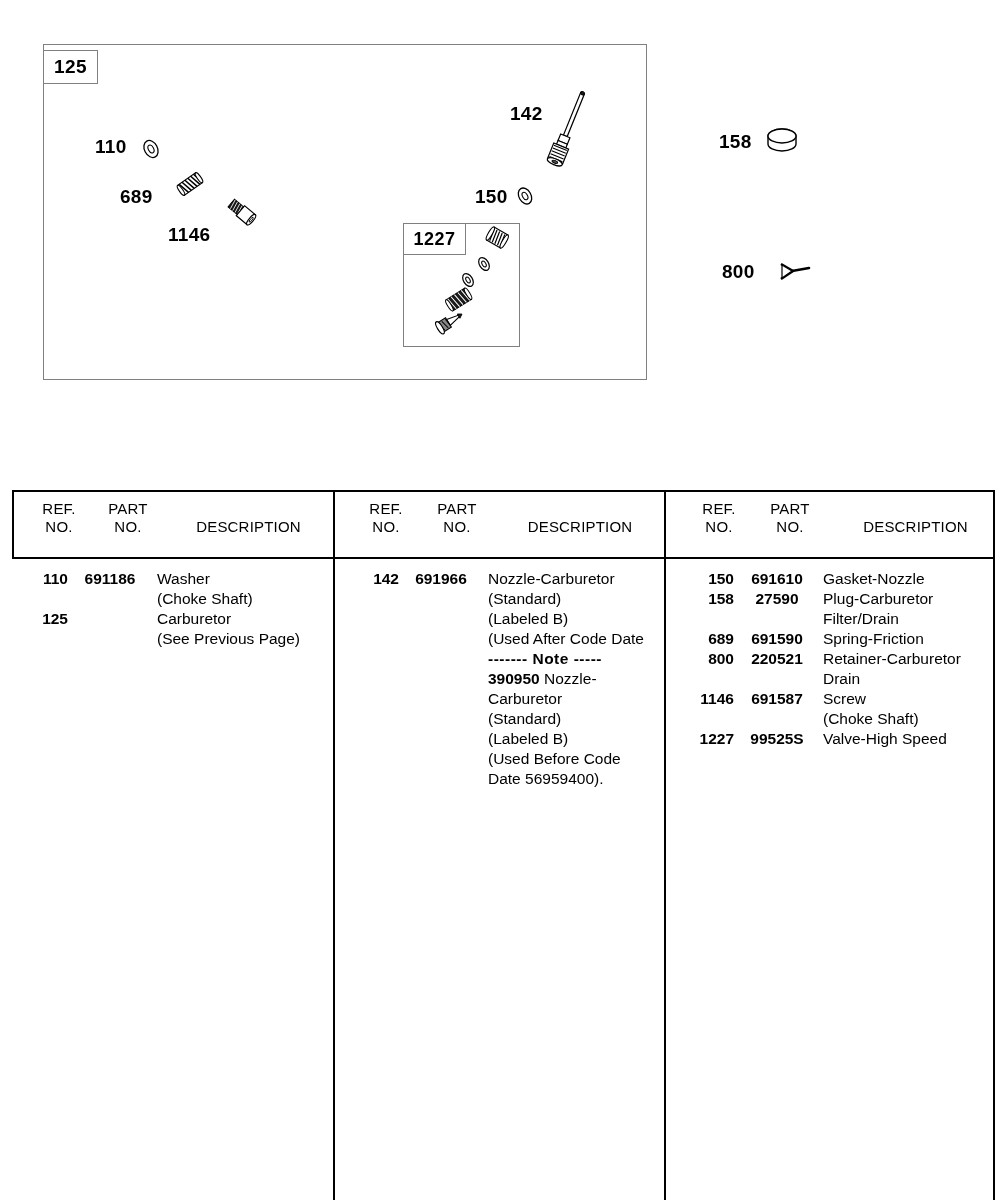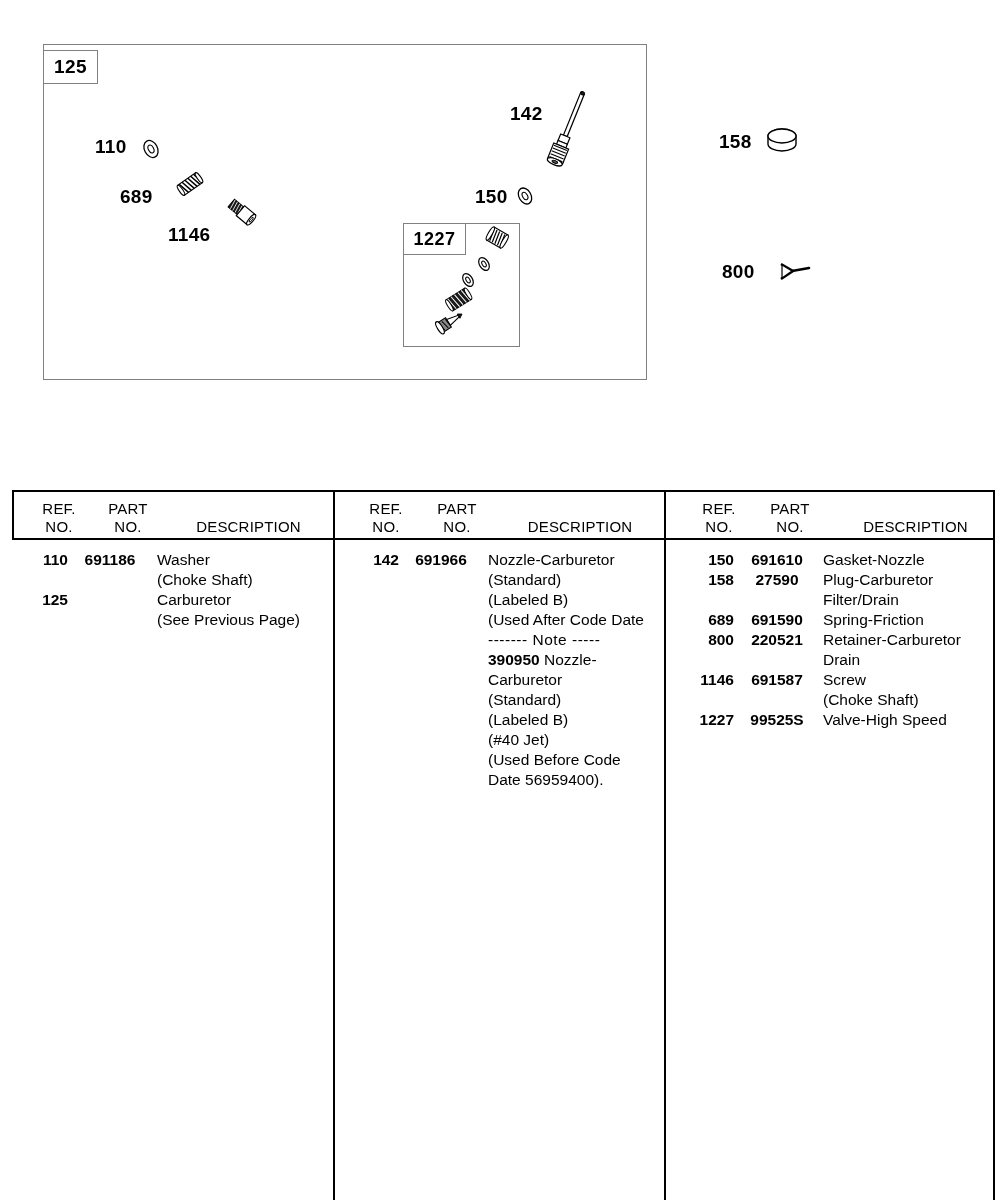"REF." .col-head { height: 50px -> 69px }
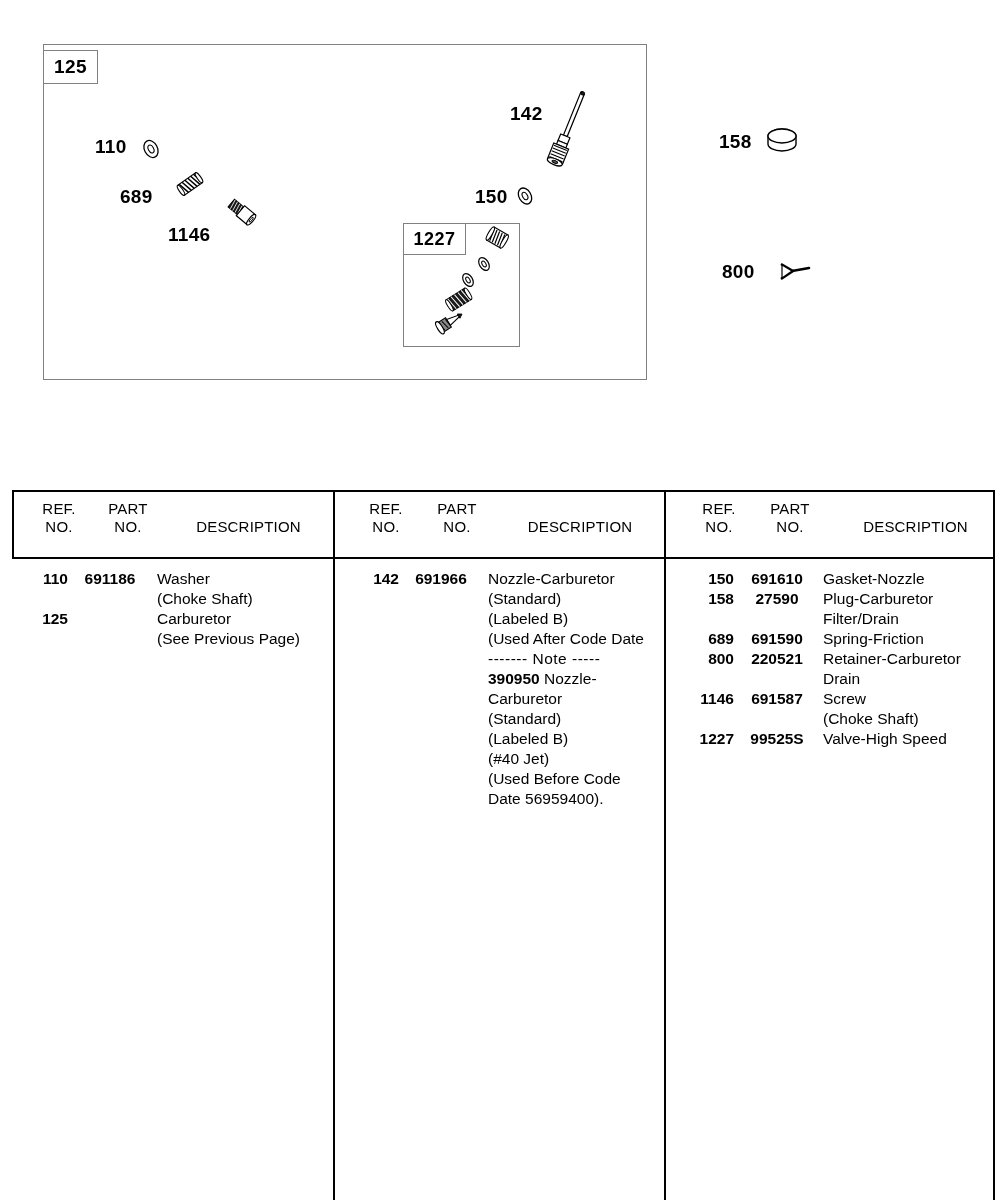"------- Note -----" .note-line { font-weight: normal -> bold }
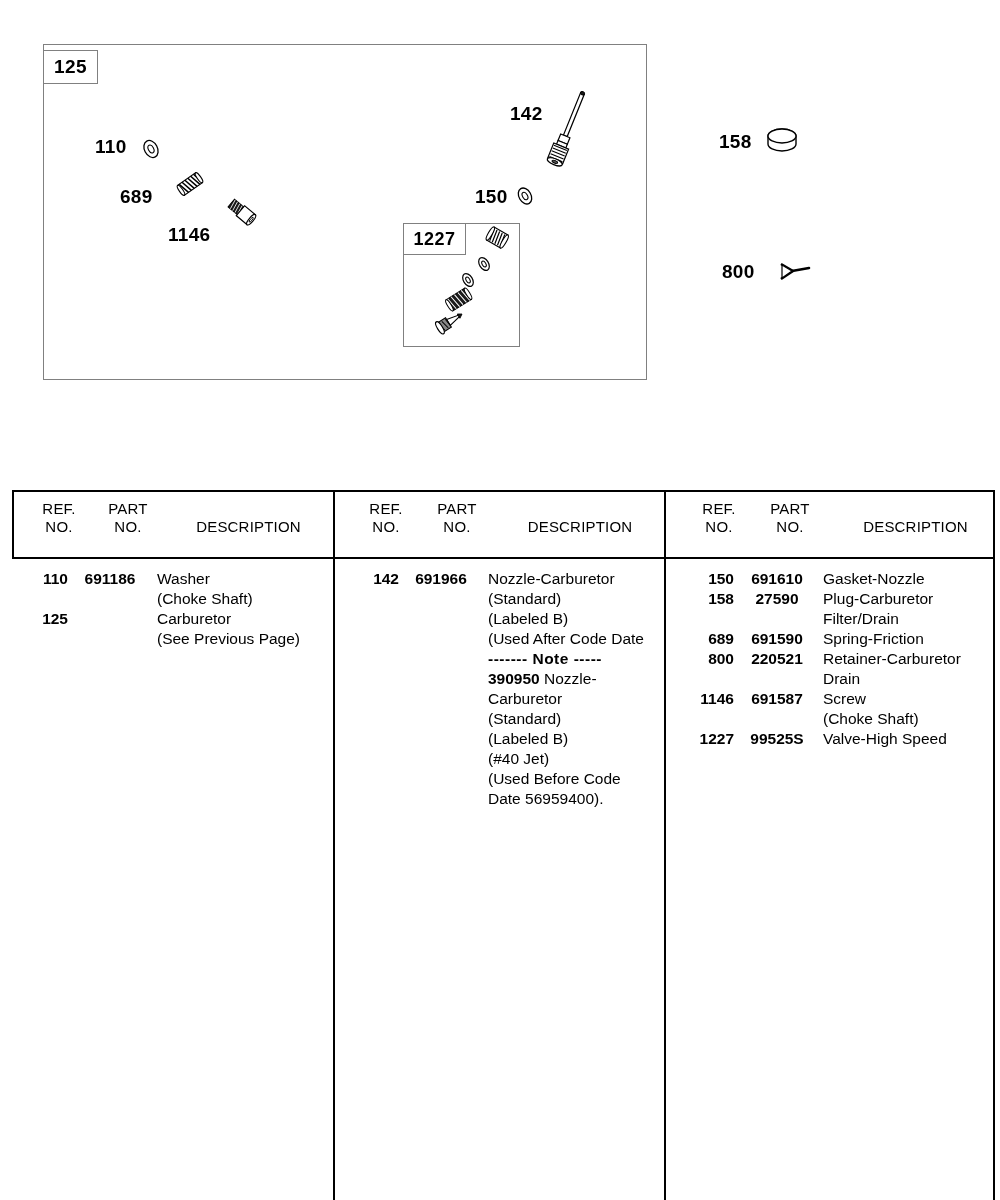"(#40 Jet)" div.prow { html: <div> <span>(#40 Jet)</span> </div> -> none }
